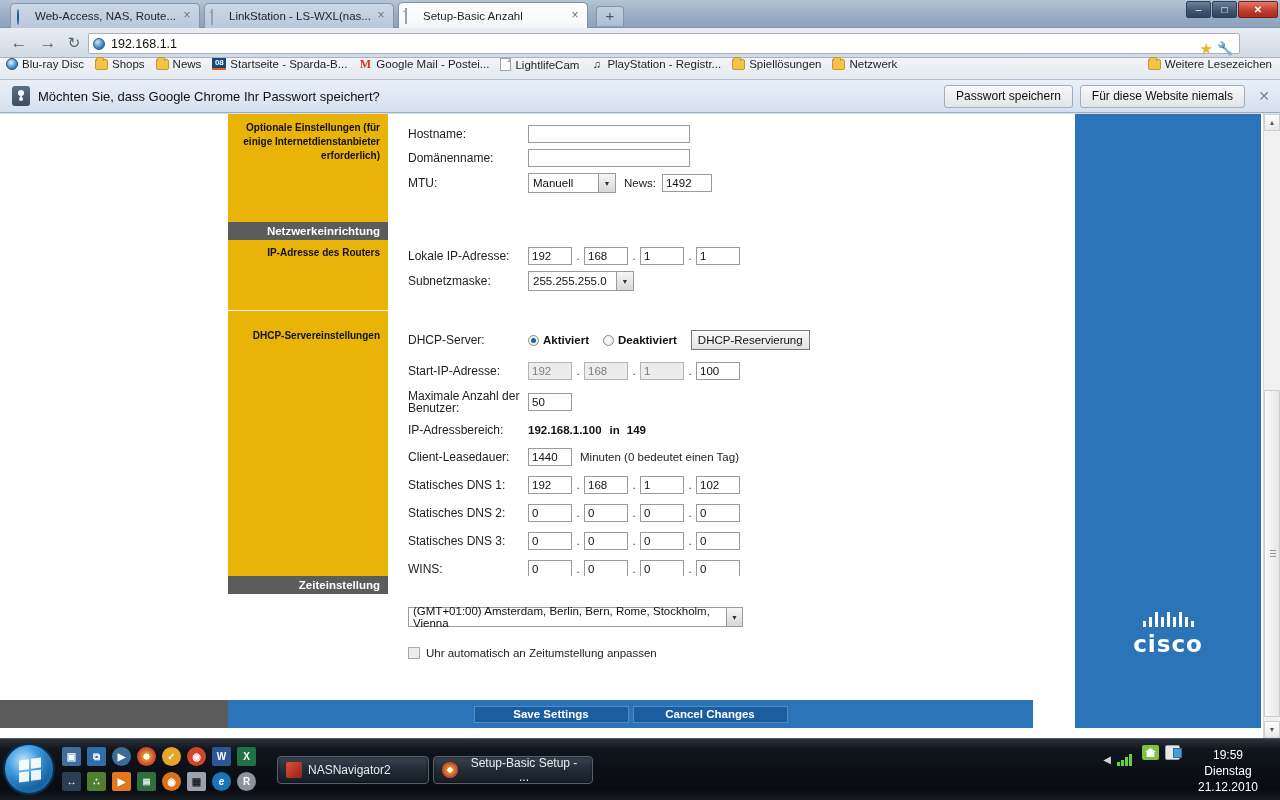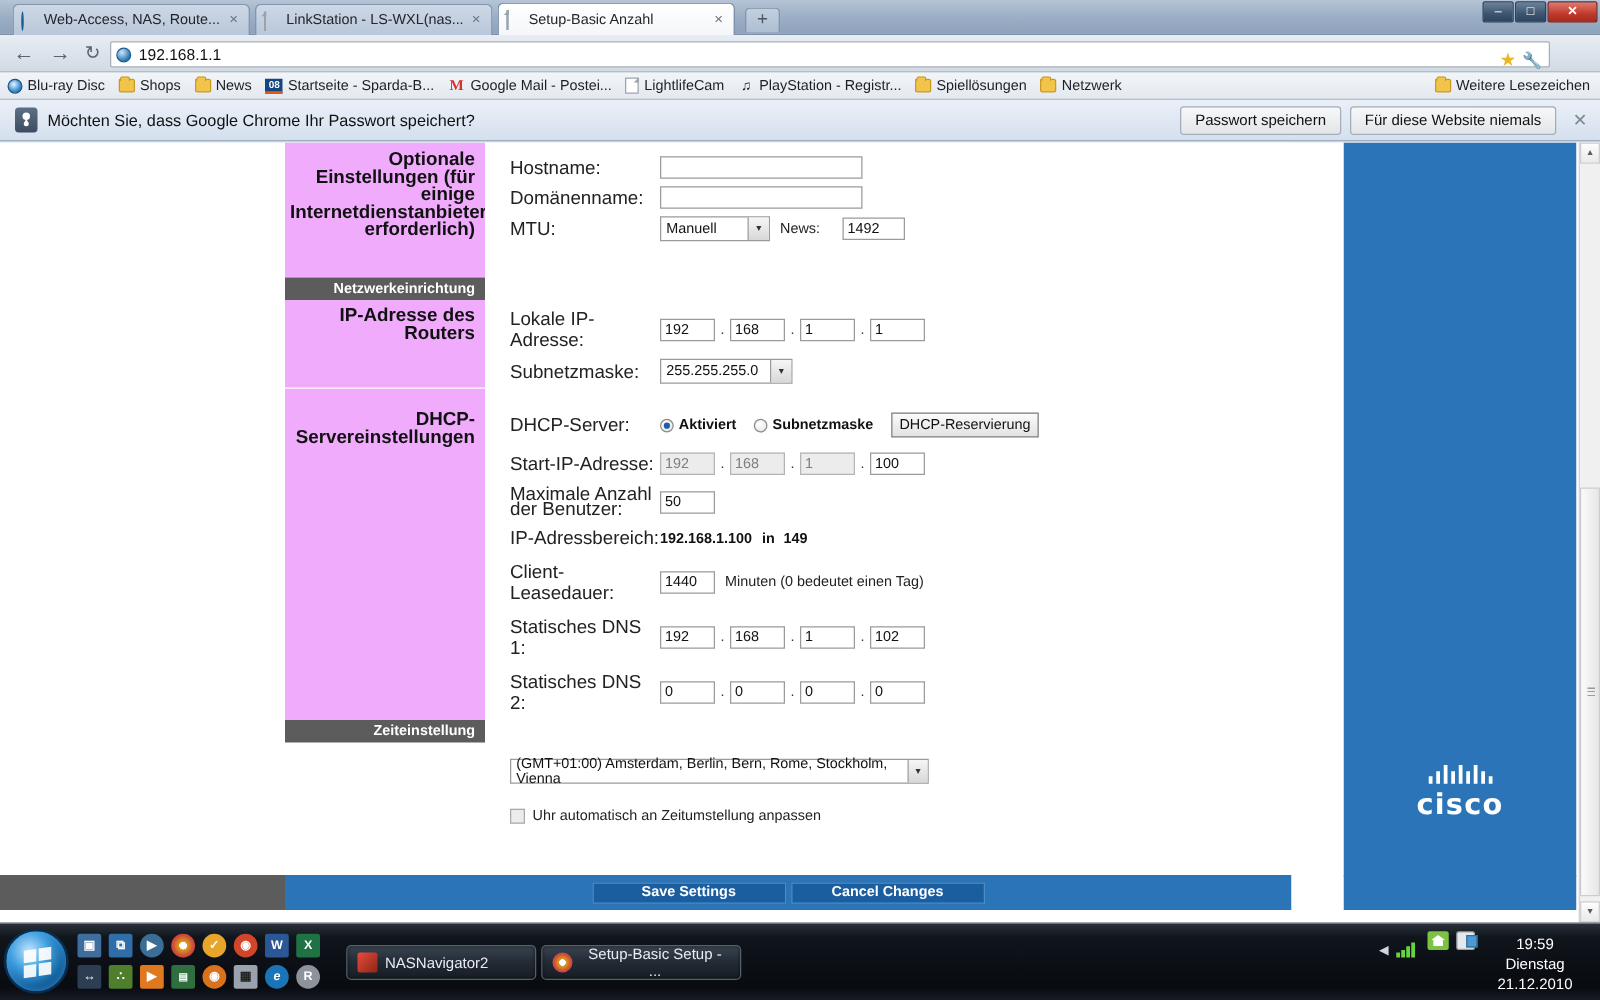"Blu-ray Disc" .bookmarks { align-items: center -> flex-start }
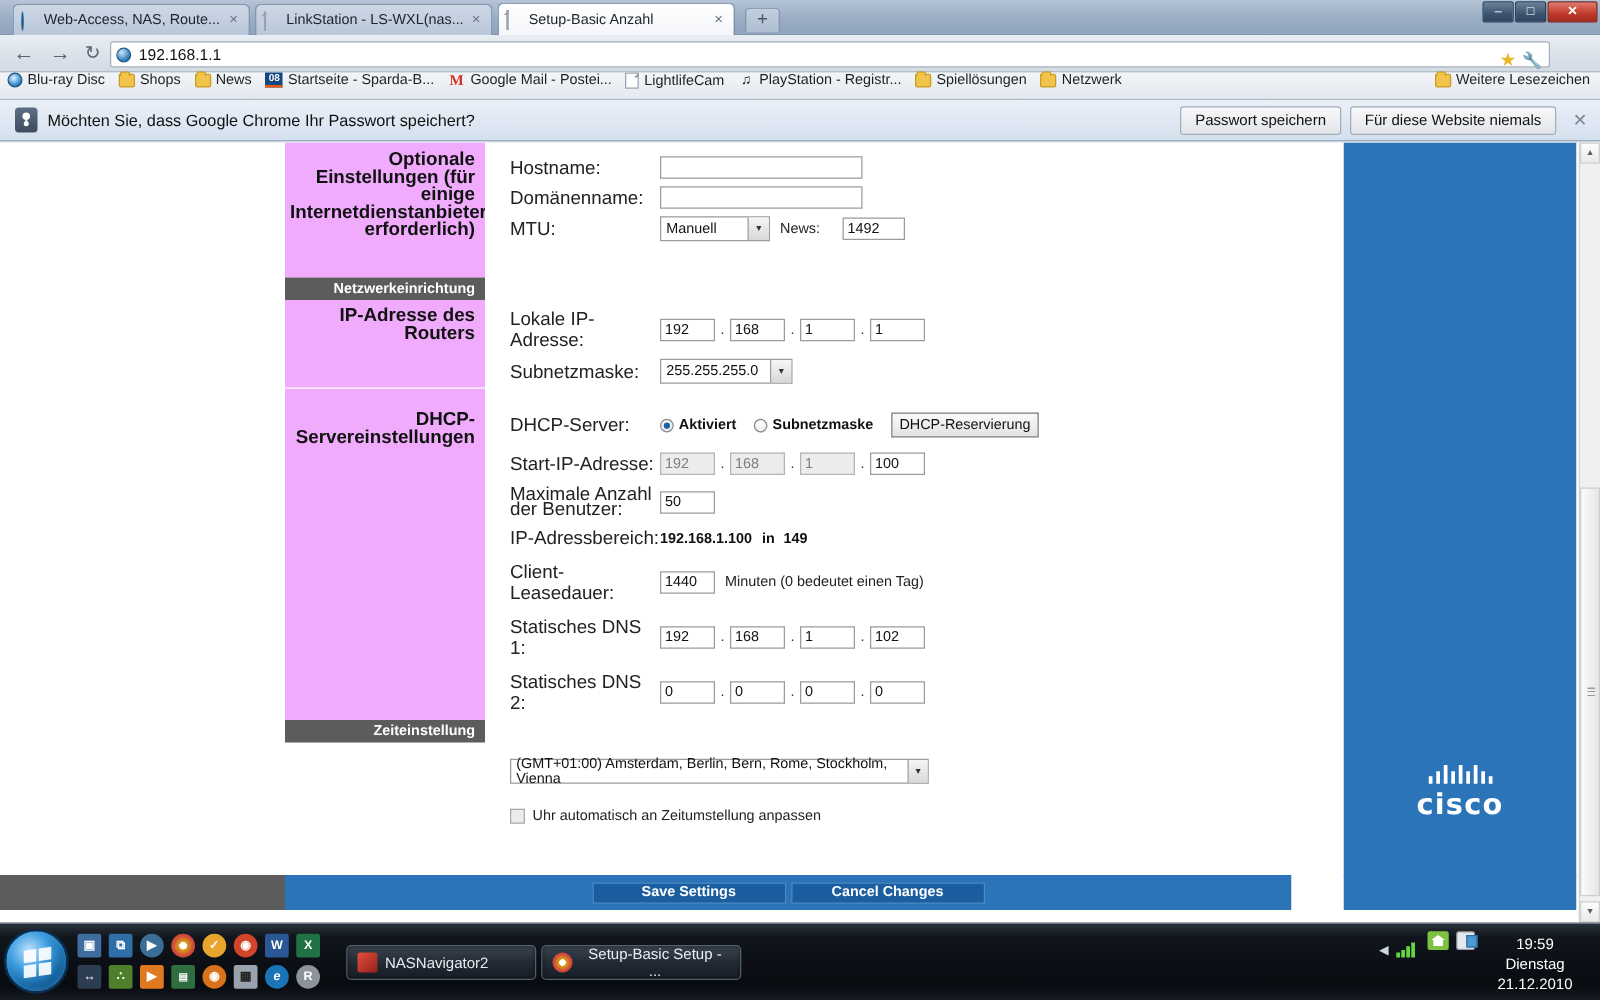"Optionale Einstellungen (für einige" .sec .lbl { background: #f0abfc -> #eab308; font-size: 15px -> 10px }
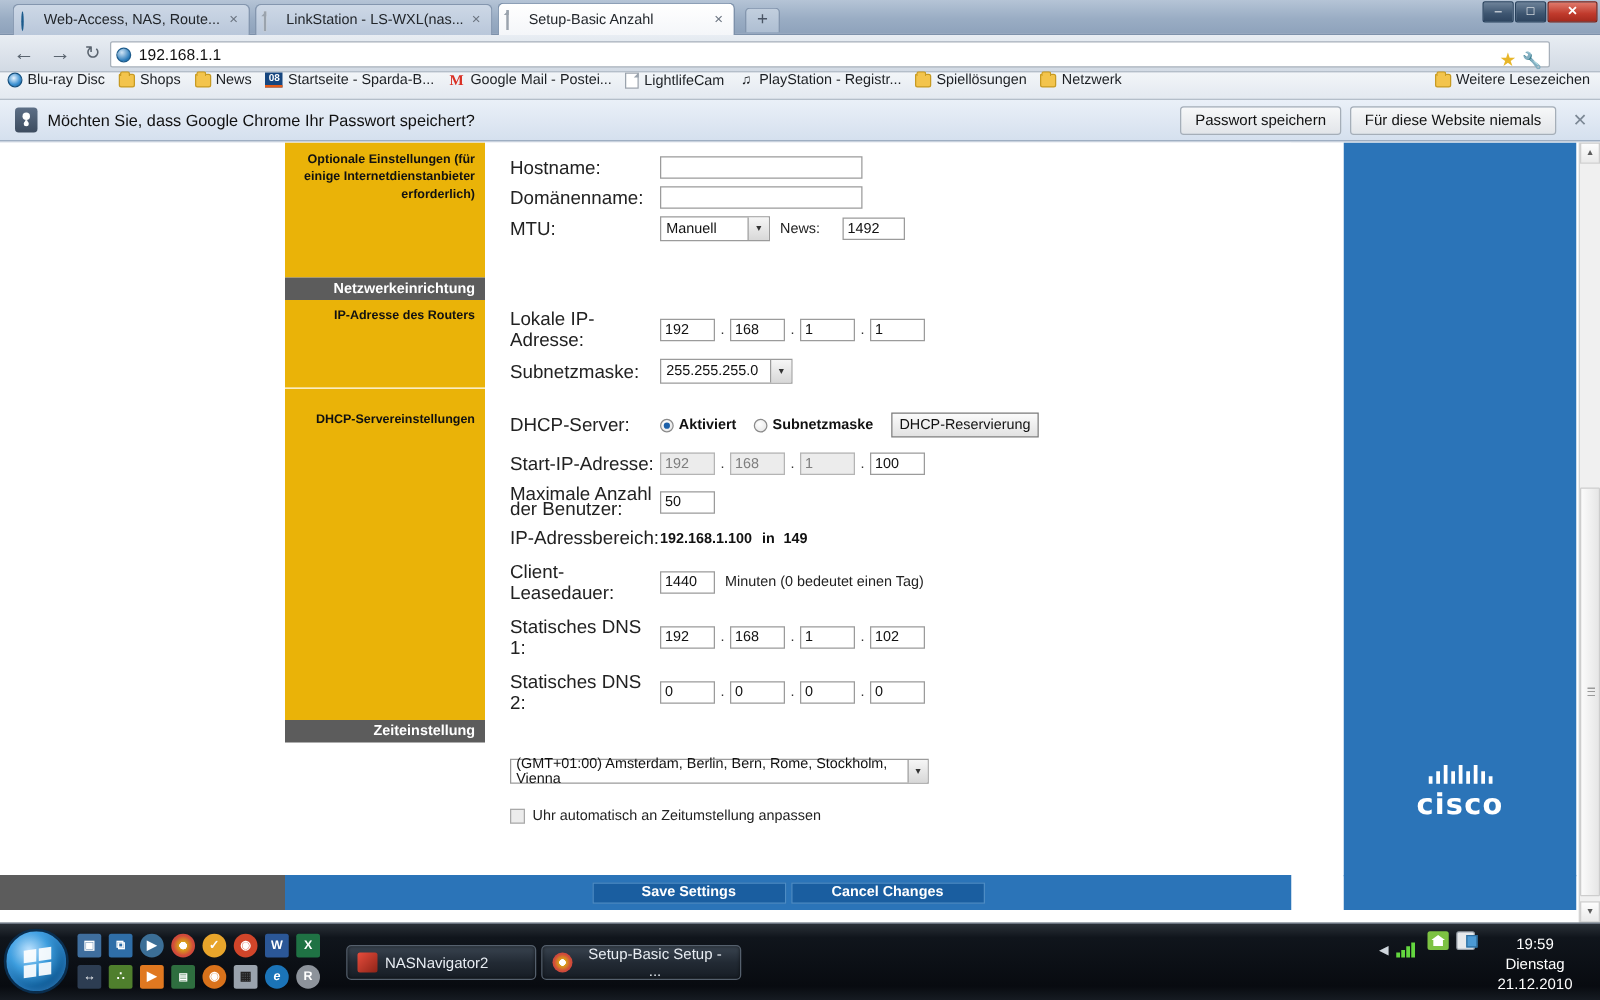"Hostname:" .row .fl { font-size: 15px -> 12px }
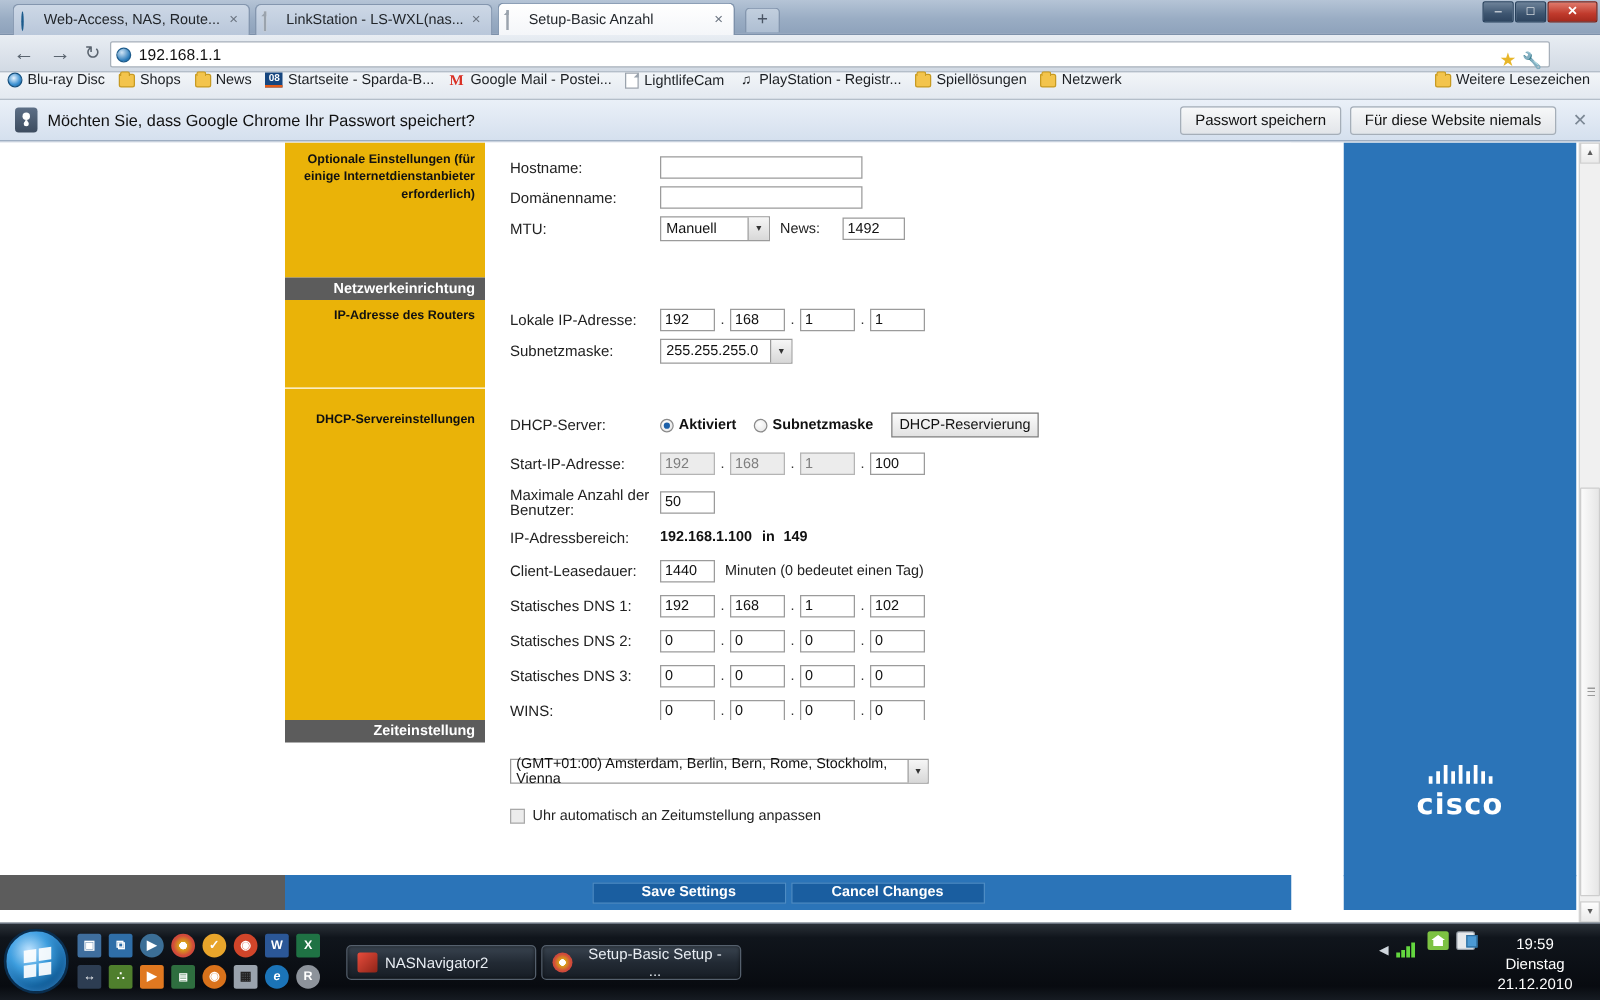"1492" input.tin { margin-left: 18px -> 6px }
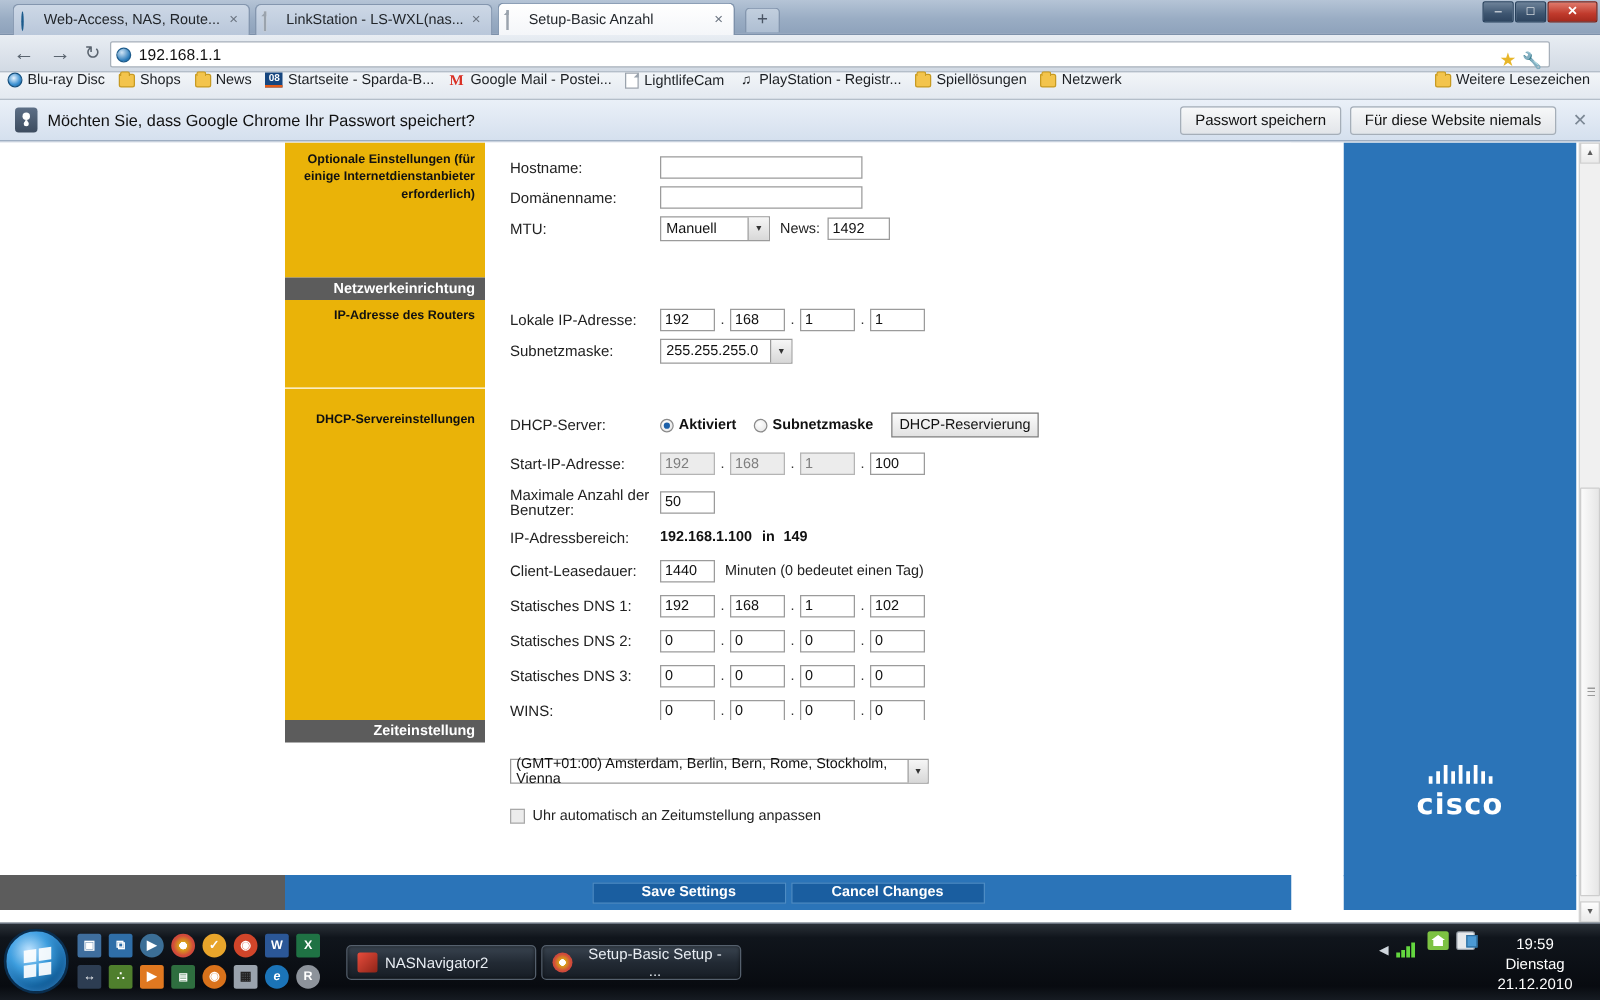"Subnetzmaske" span.radlabel { text: Subnetzmaske -> Deaktiviert }
